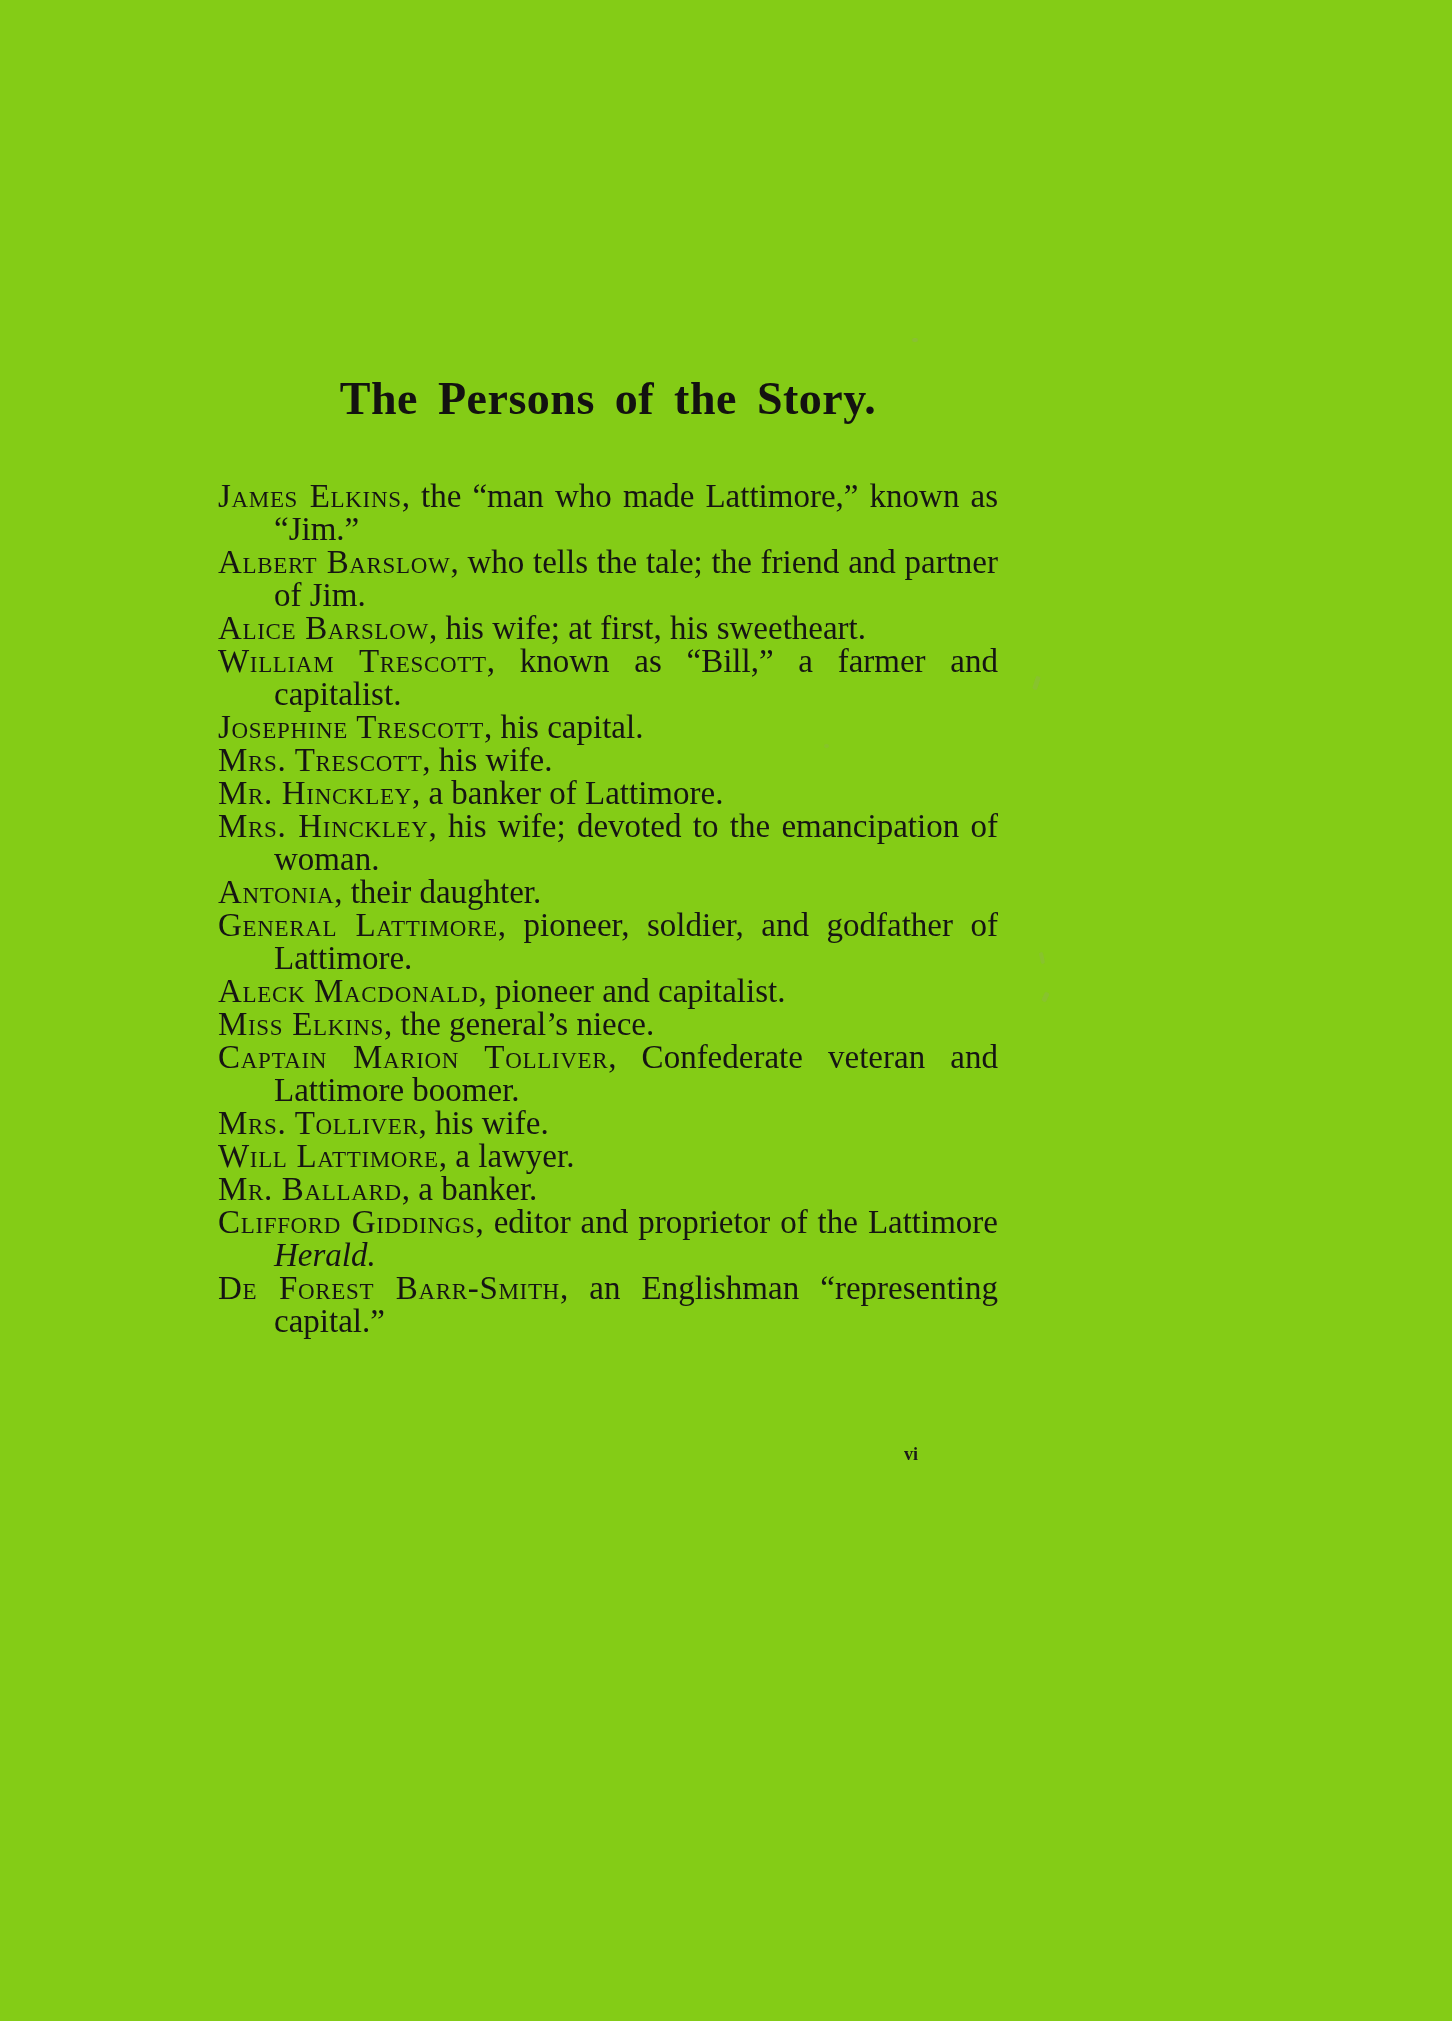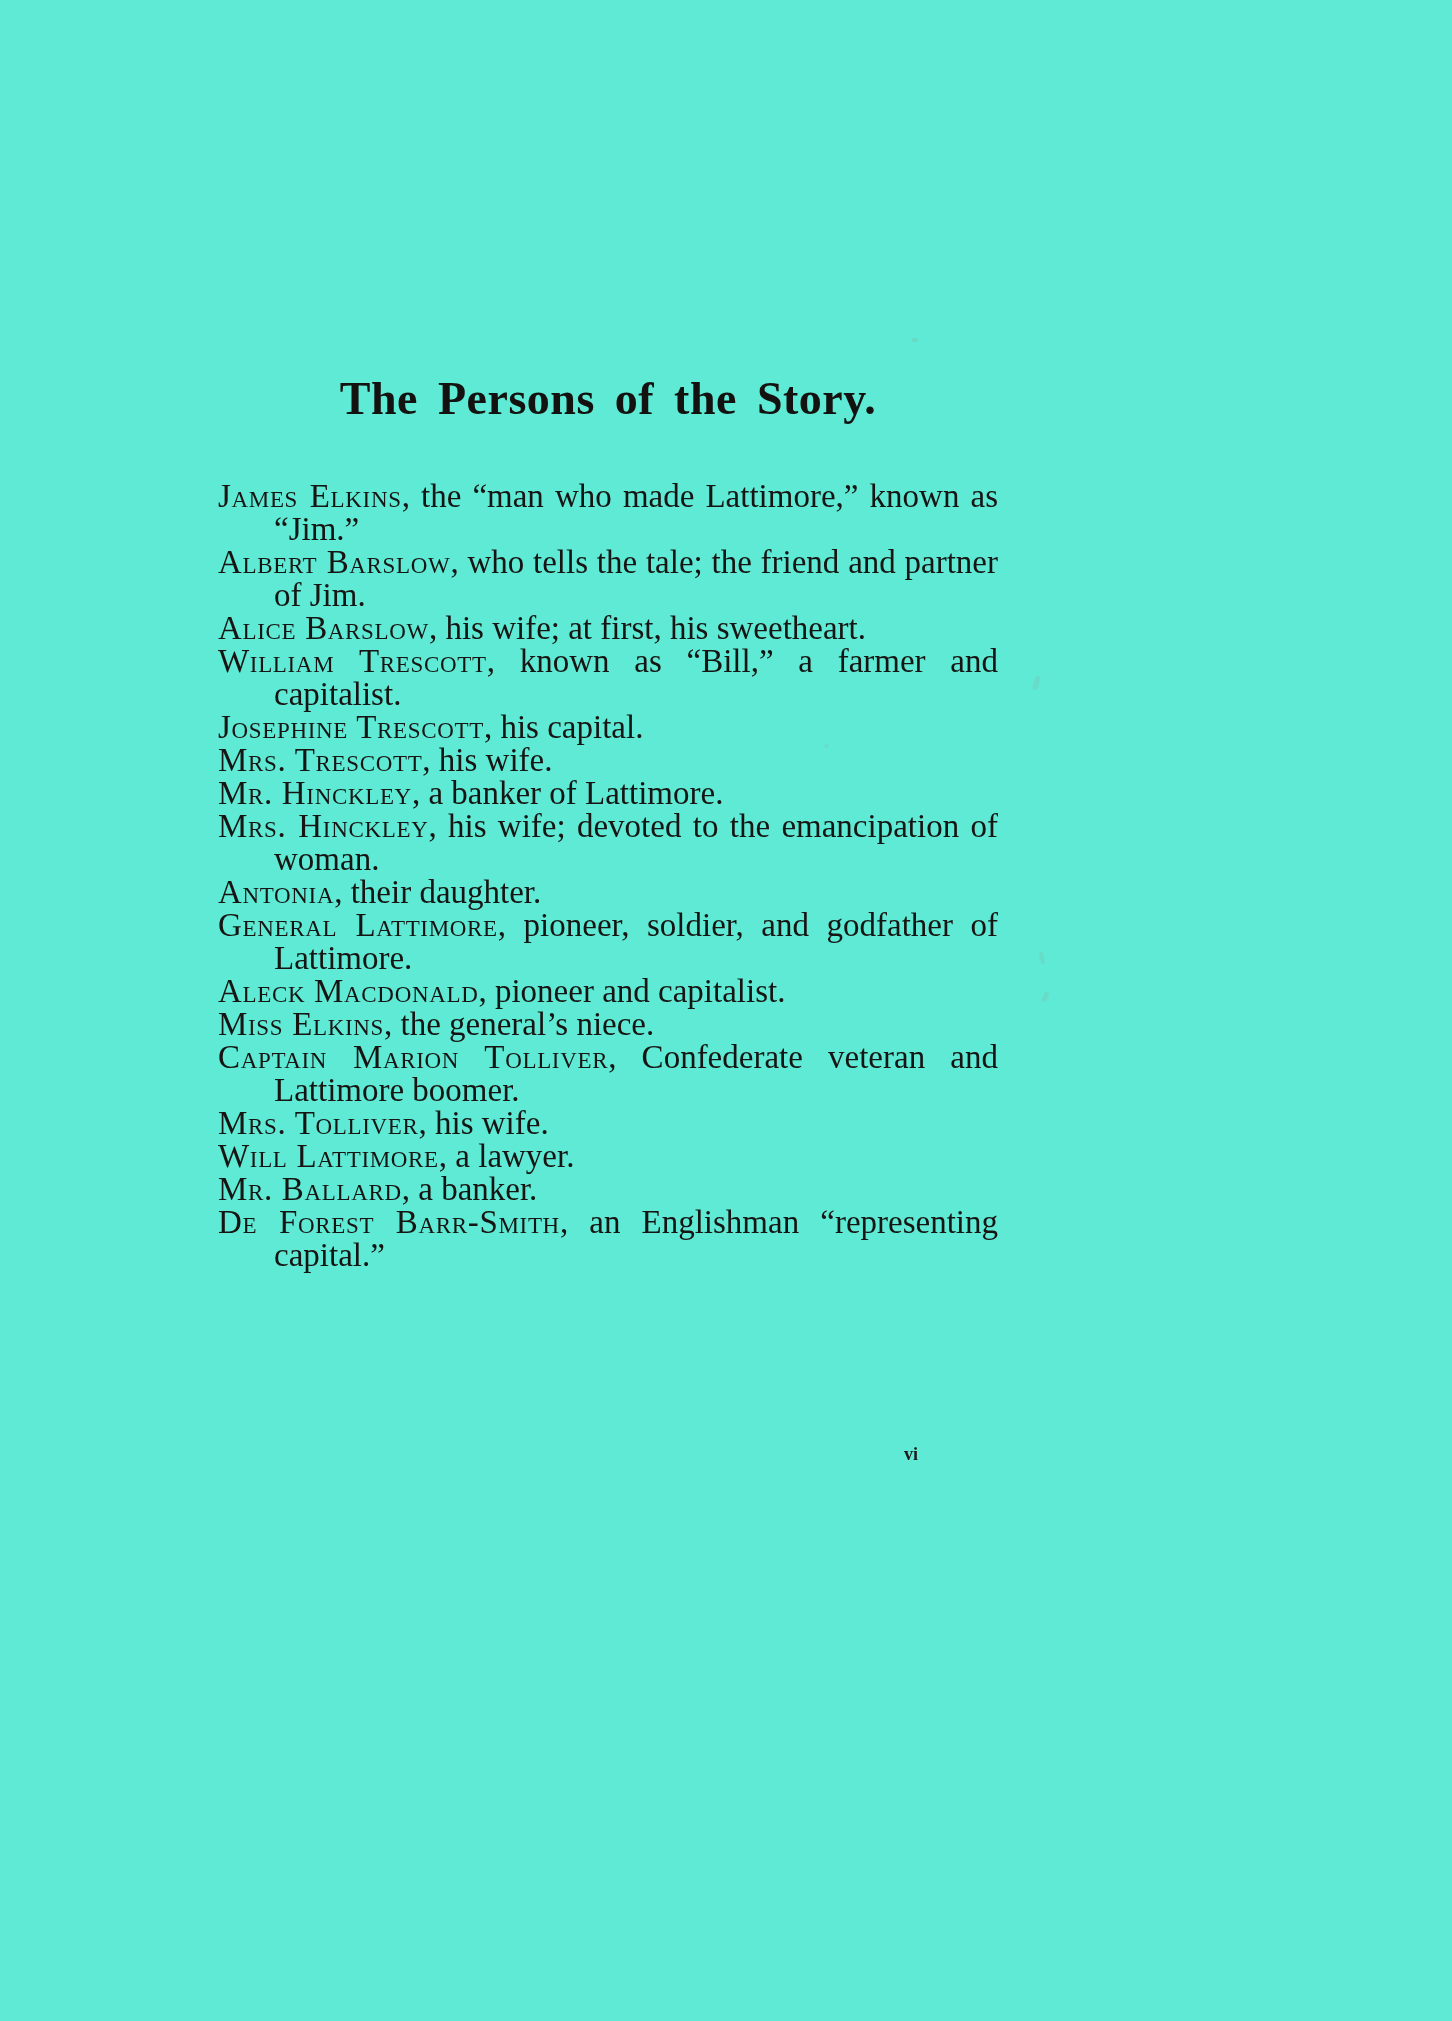"The Persons of the Story." .scan-page { background: #5eead4 -> #84cc16 }
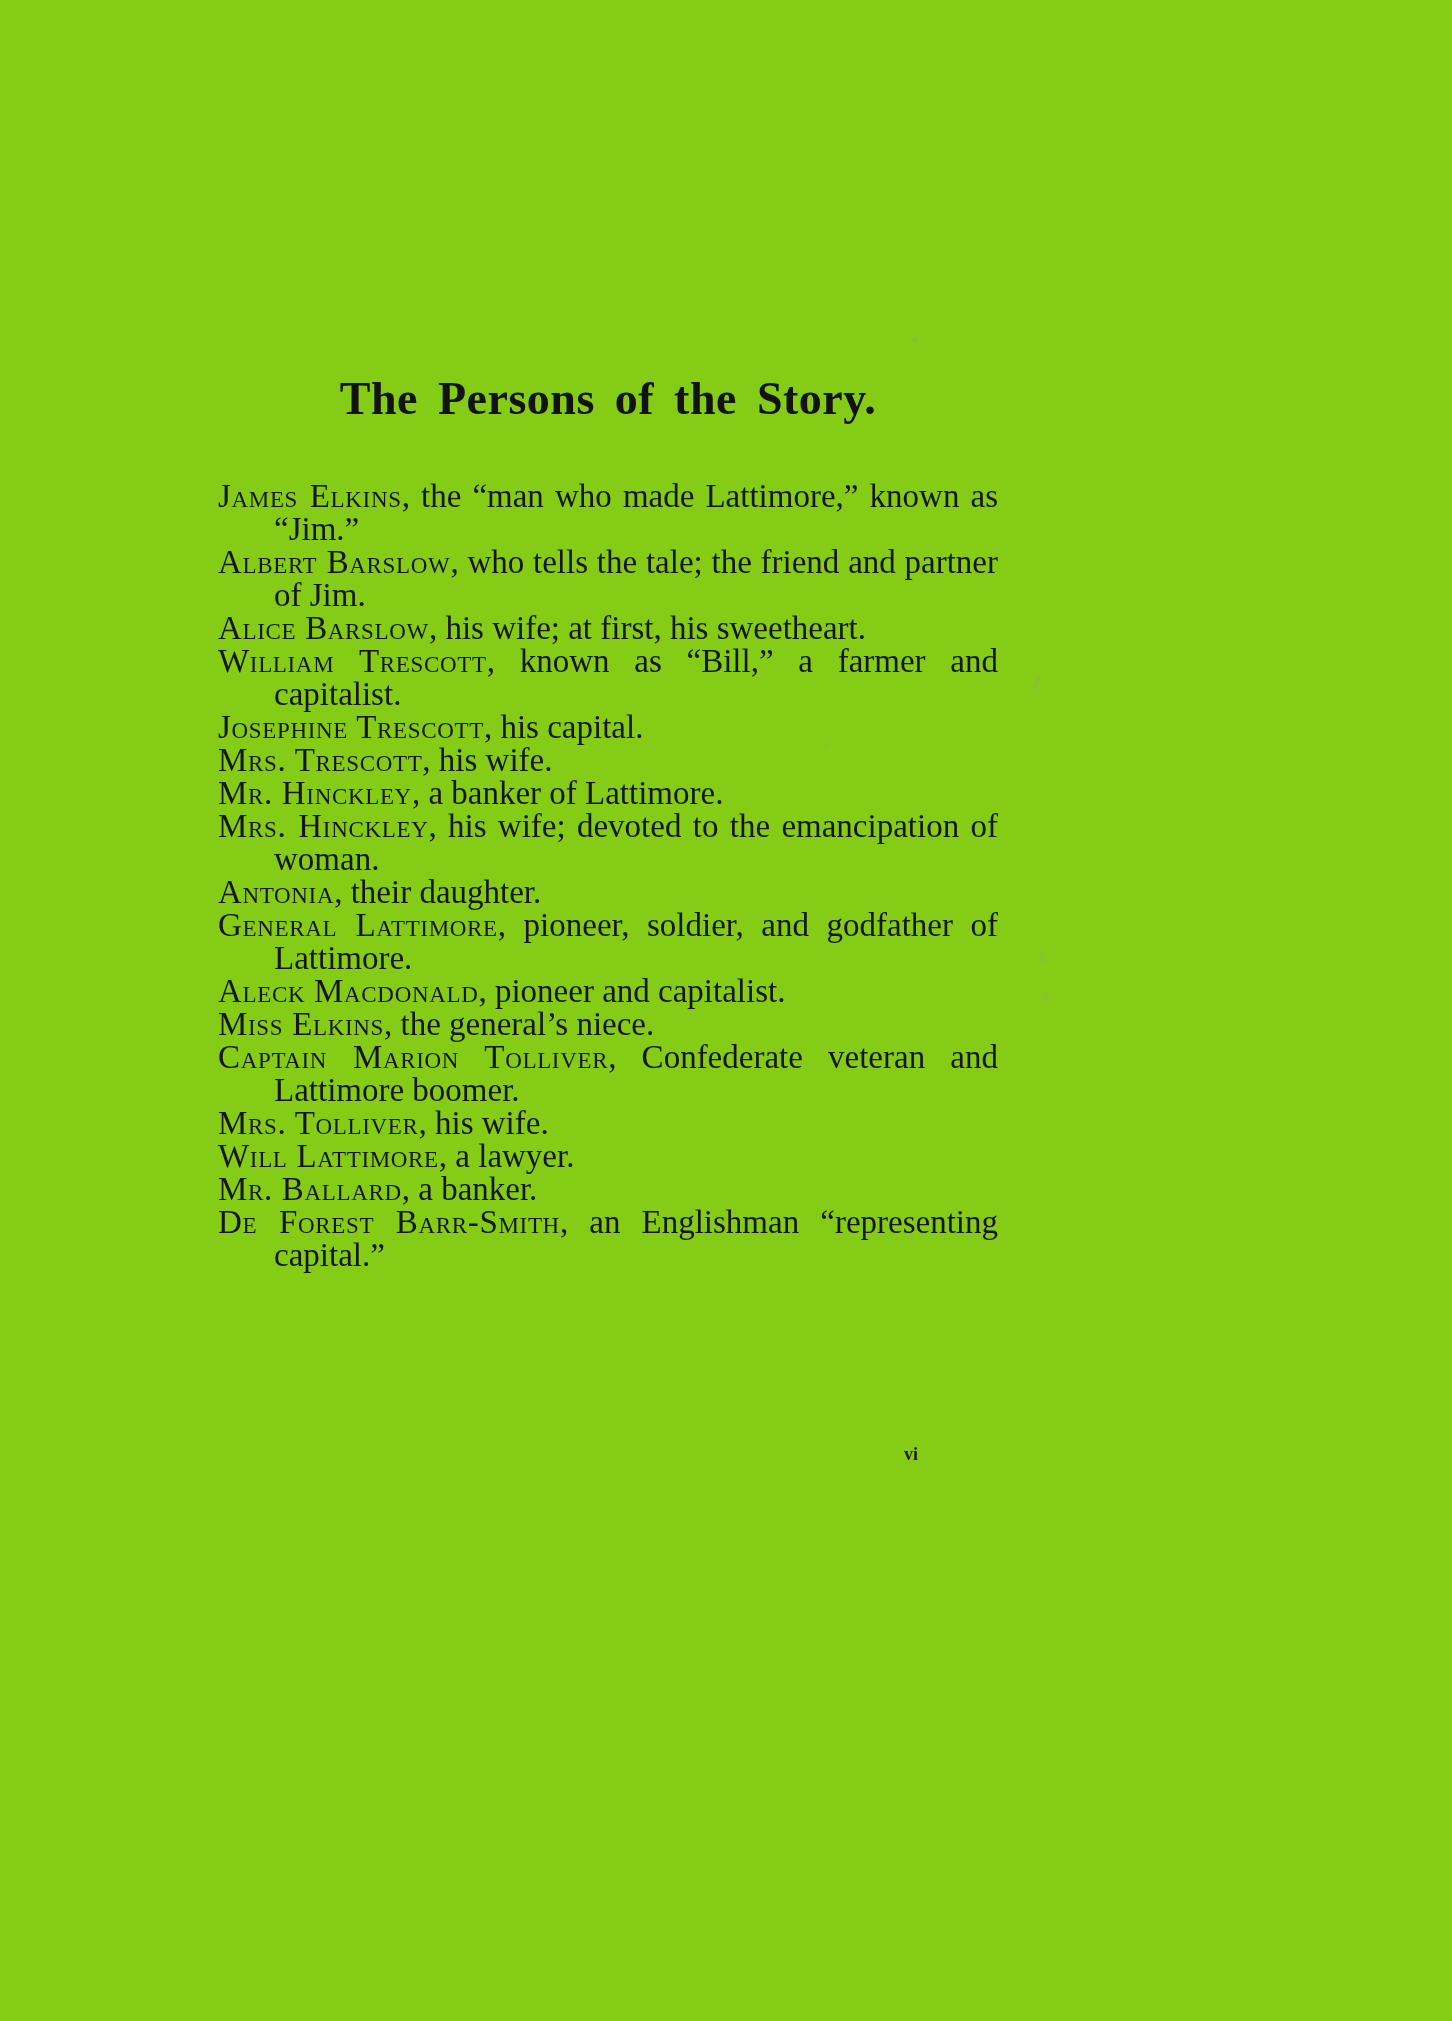"Clifford Giddings, editor and proprietor" p.entry { html: none -> <p><span>Clifford Giddings</span><span>, editor and proprietor of the Lattimore </span><span>Herald.</span></p> }
